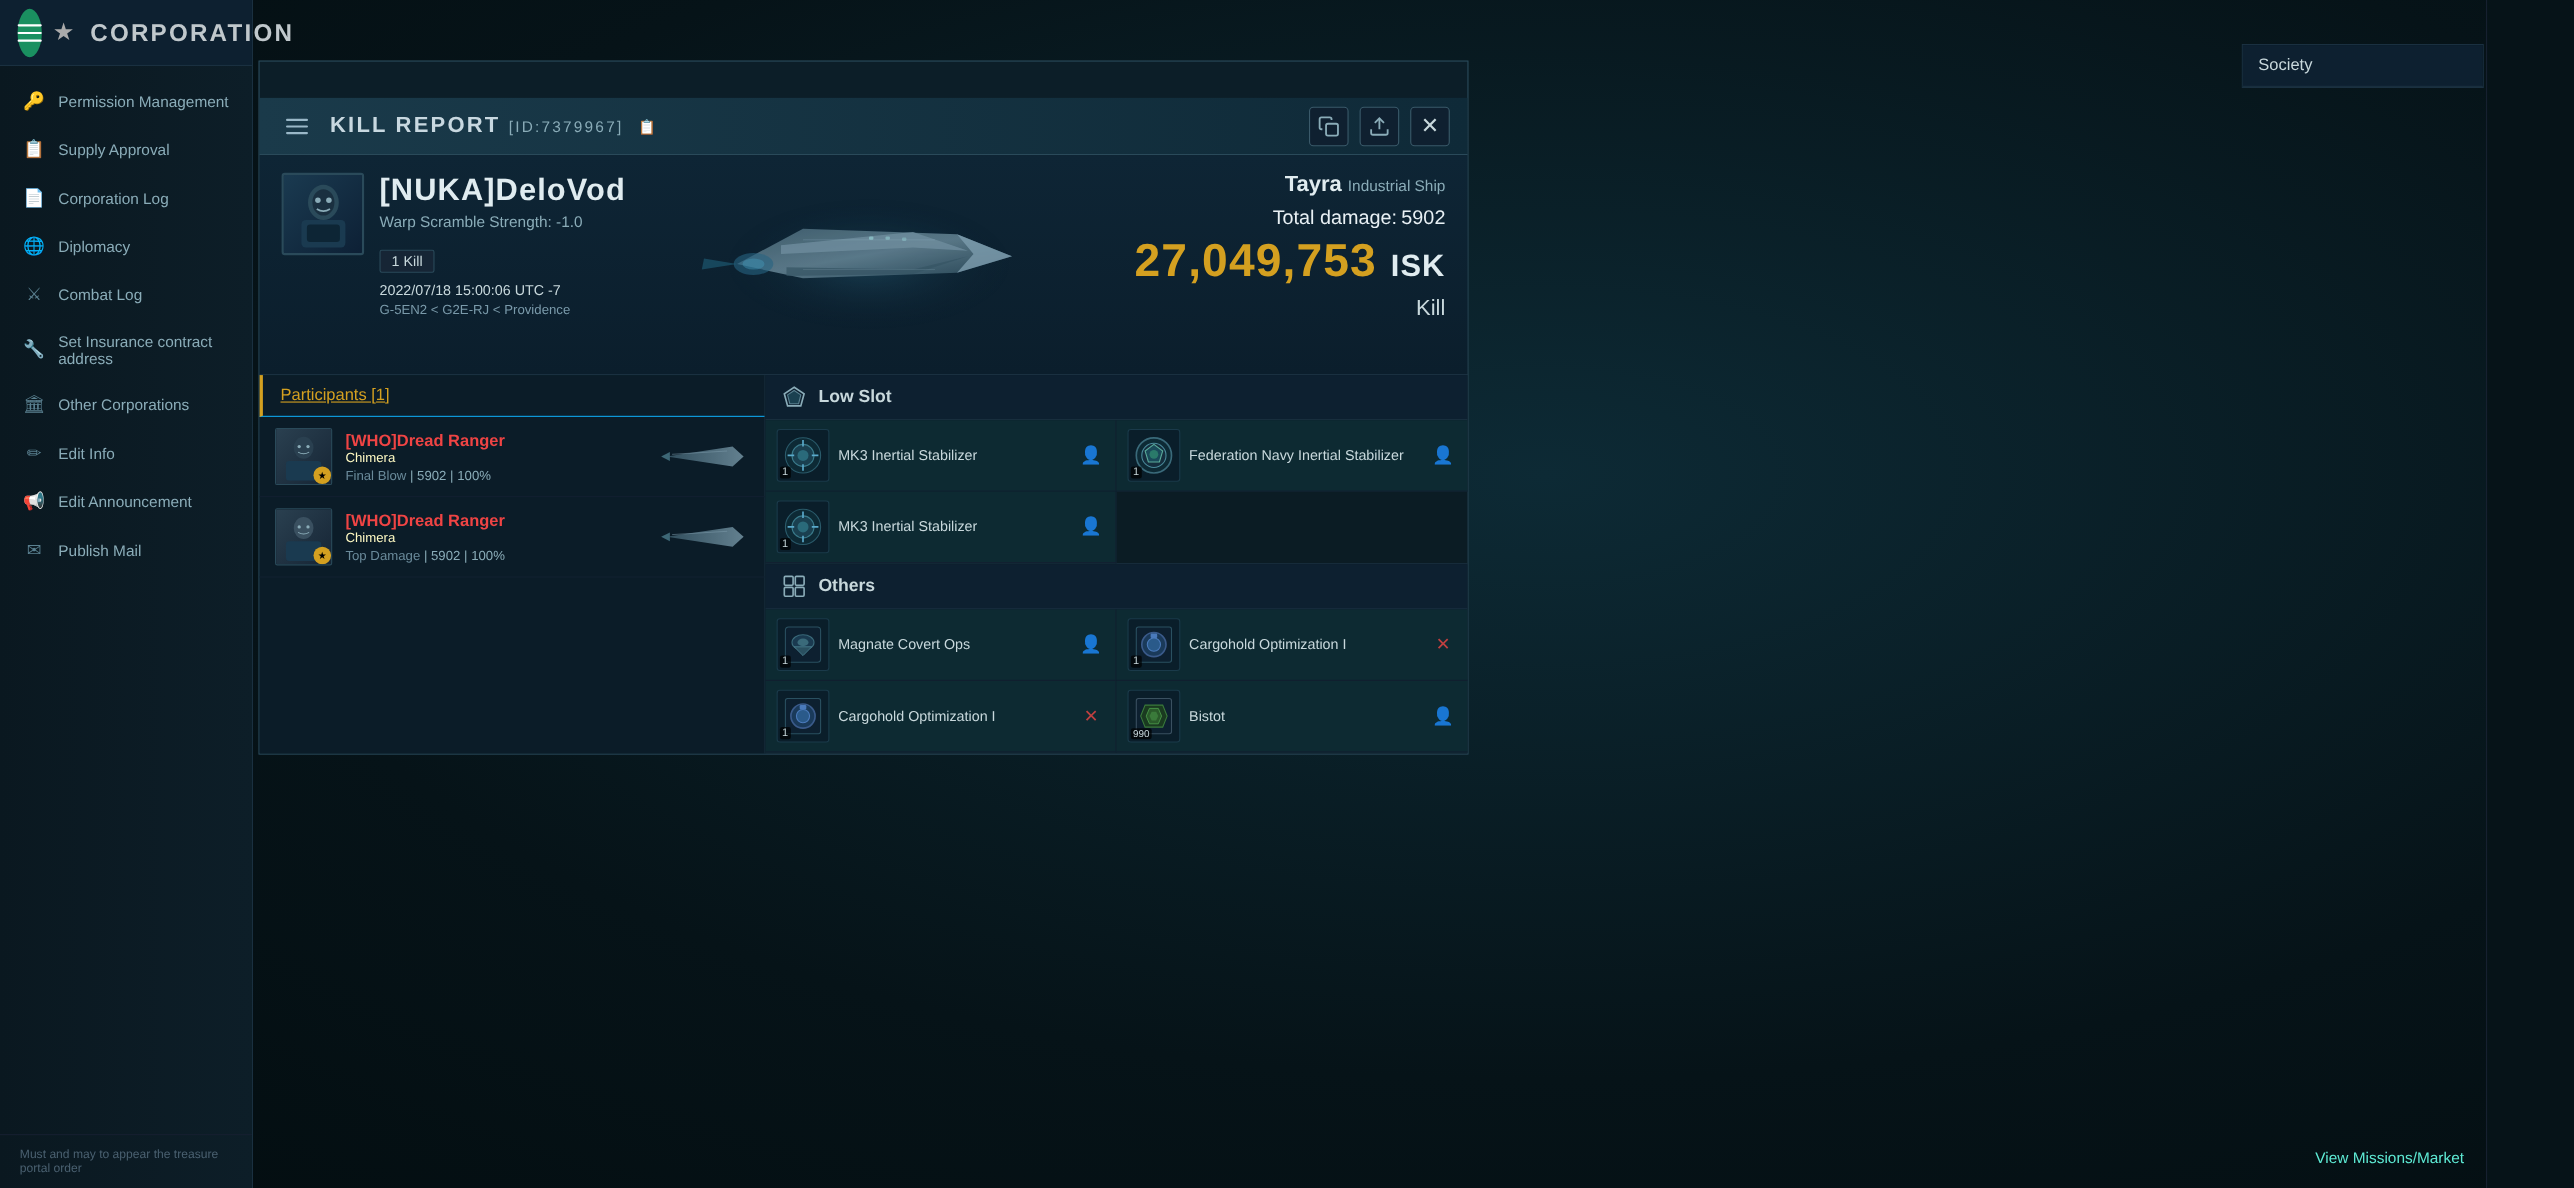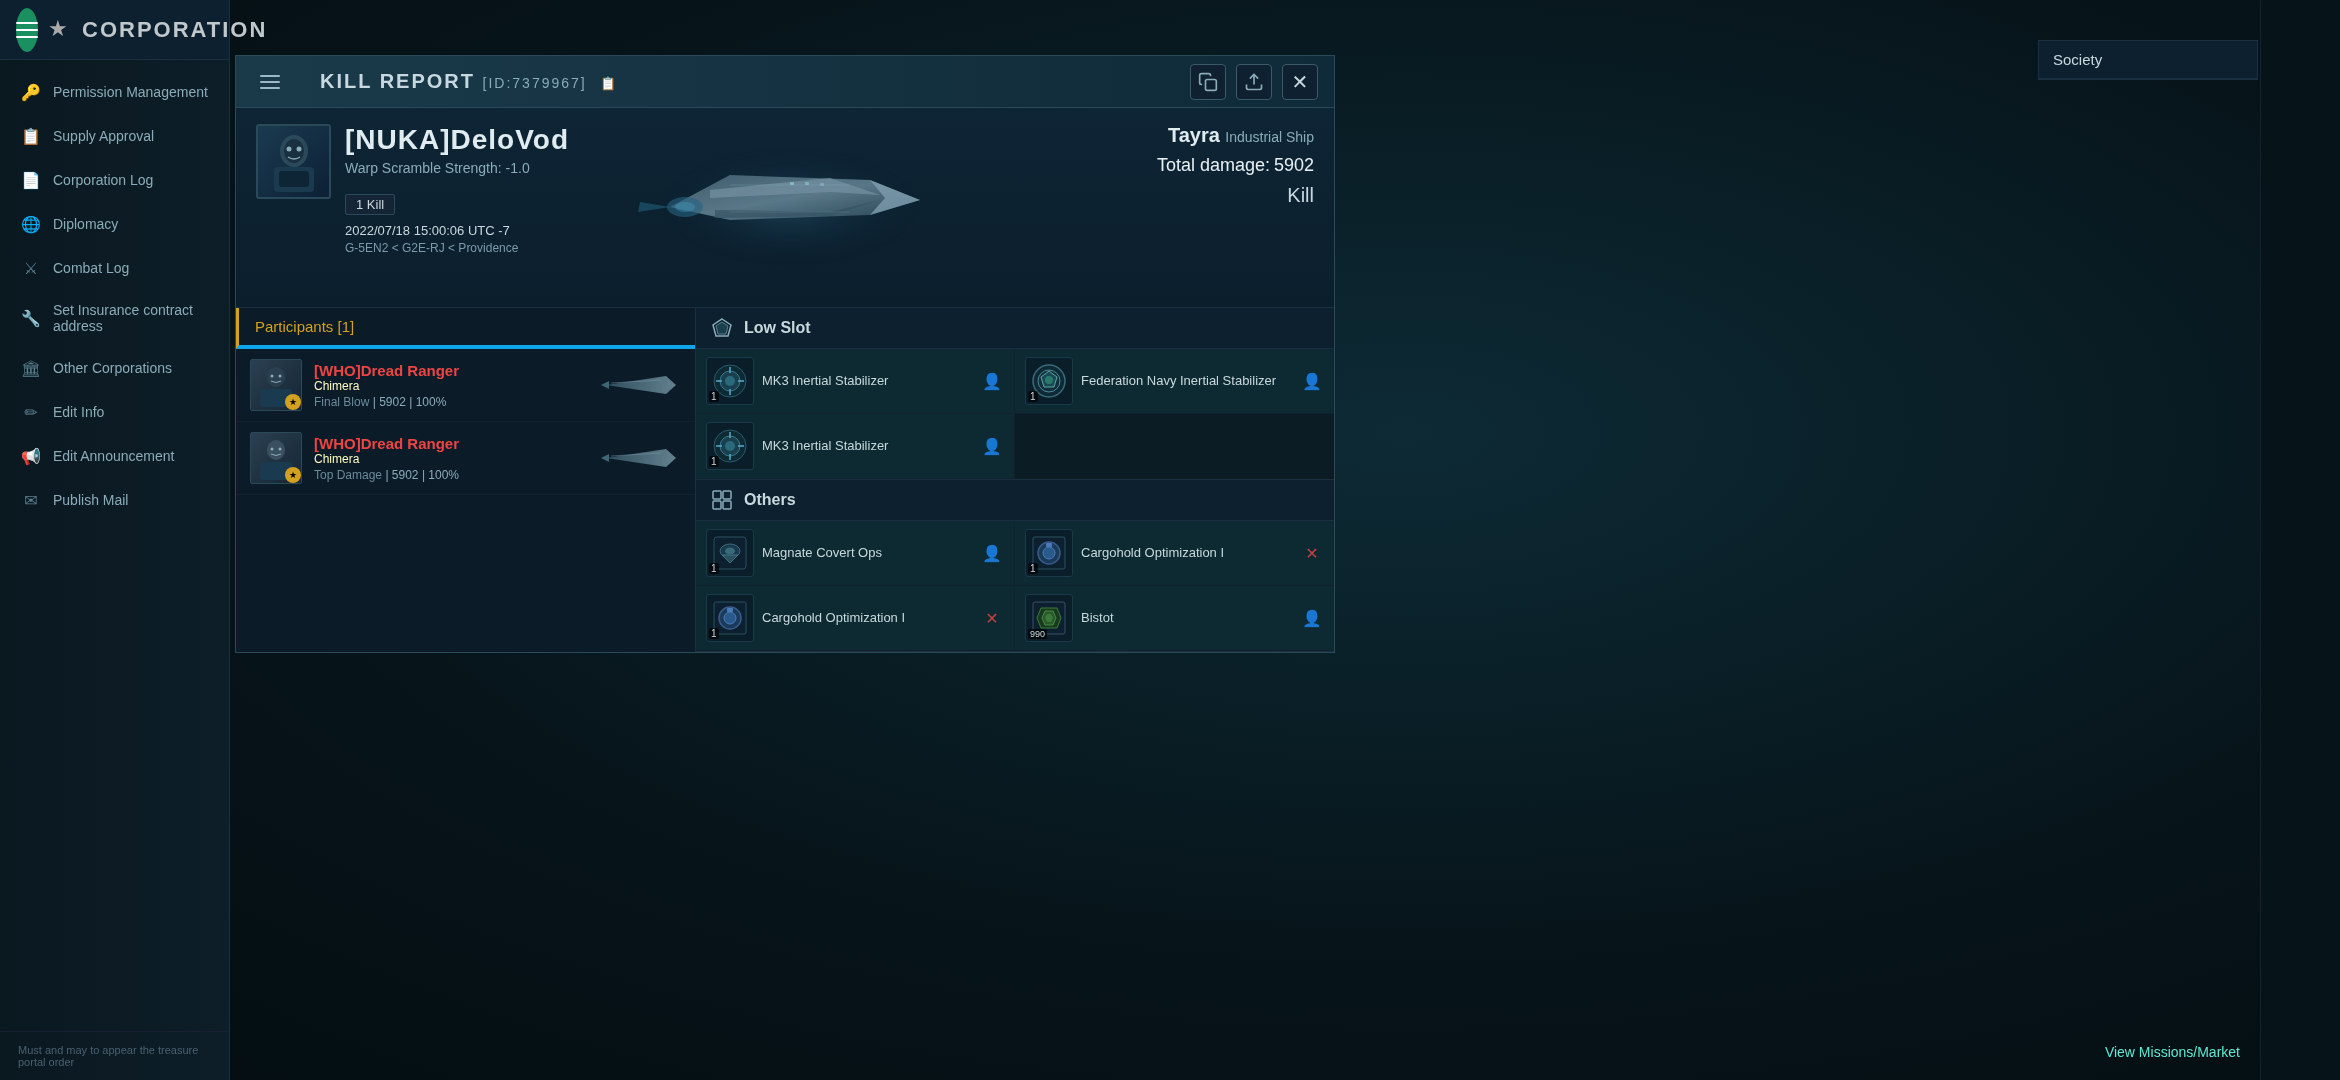"KILL REPORT [ID:7379967] 📋" .kr-header { gap: 32px -> 12px; margin-top: none -> 33px }
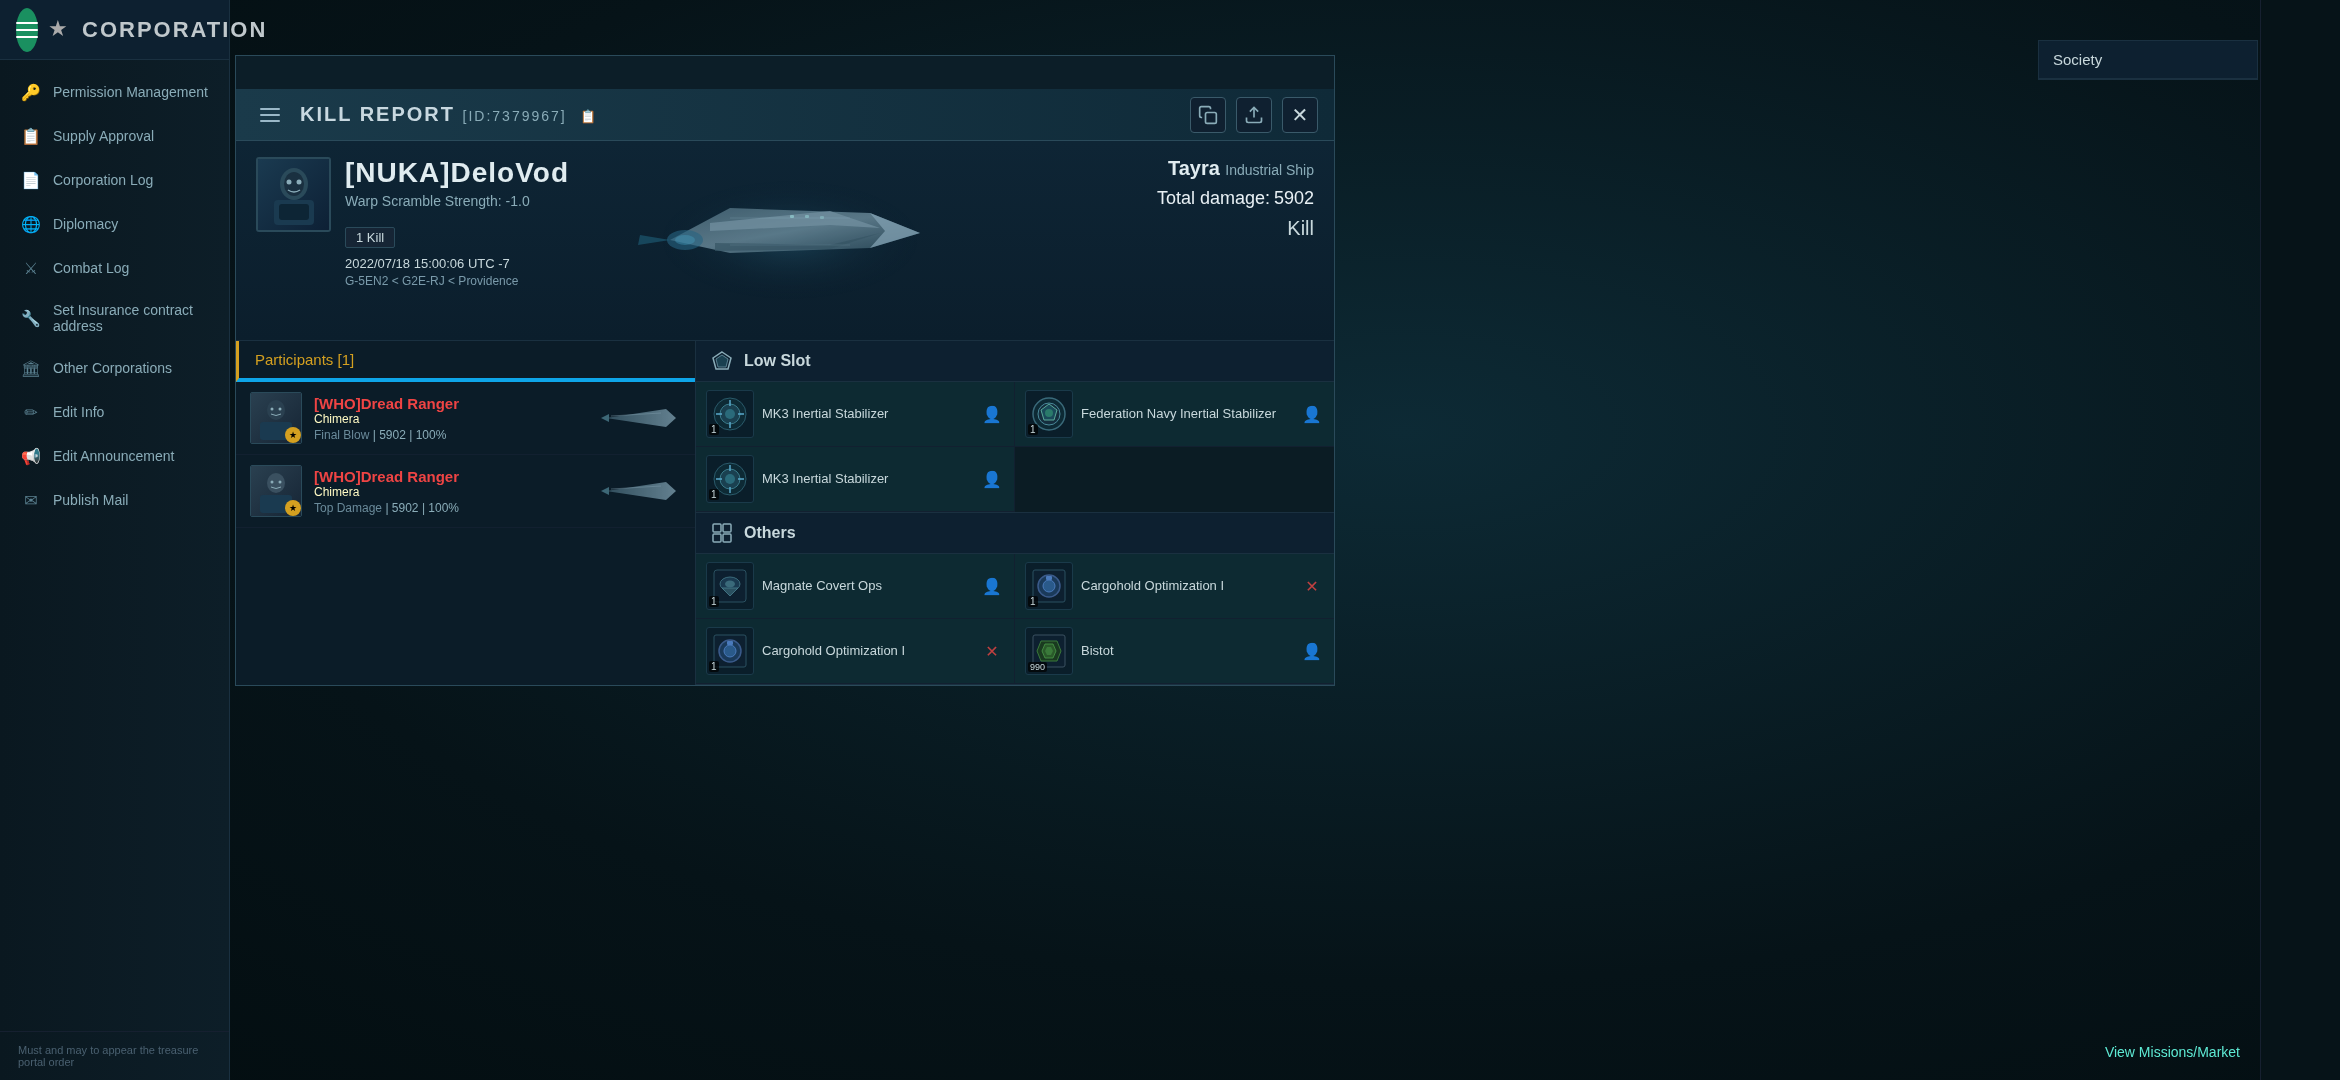"27,049,753 ISK" div.kr-isk { html: none -> <div> <span>27,049,753</span> <span>ISK</span> </div> }
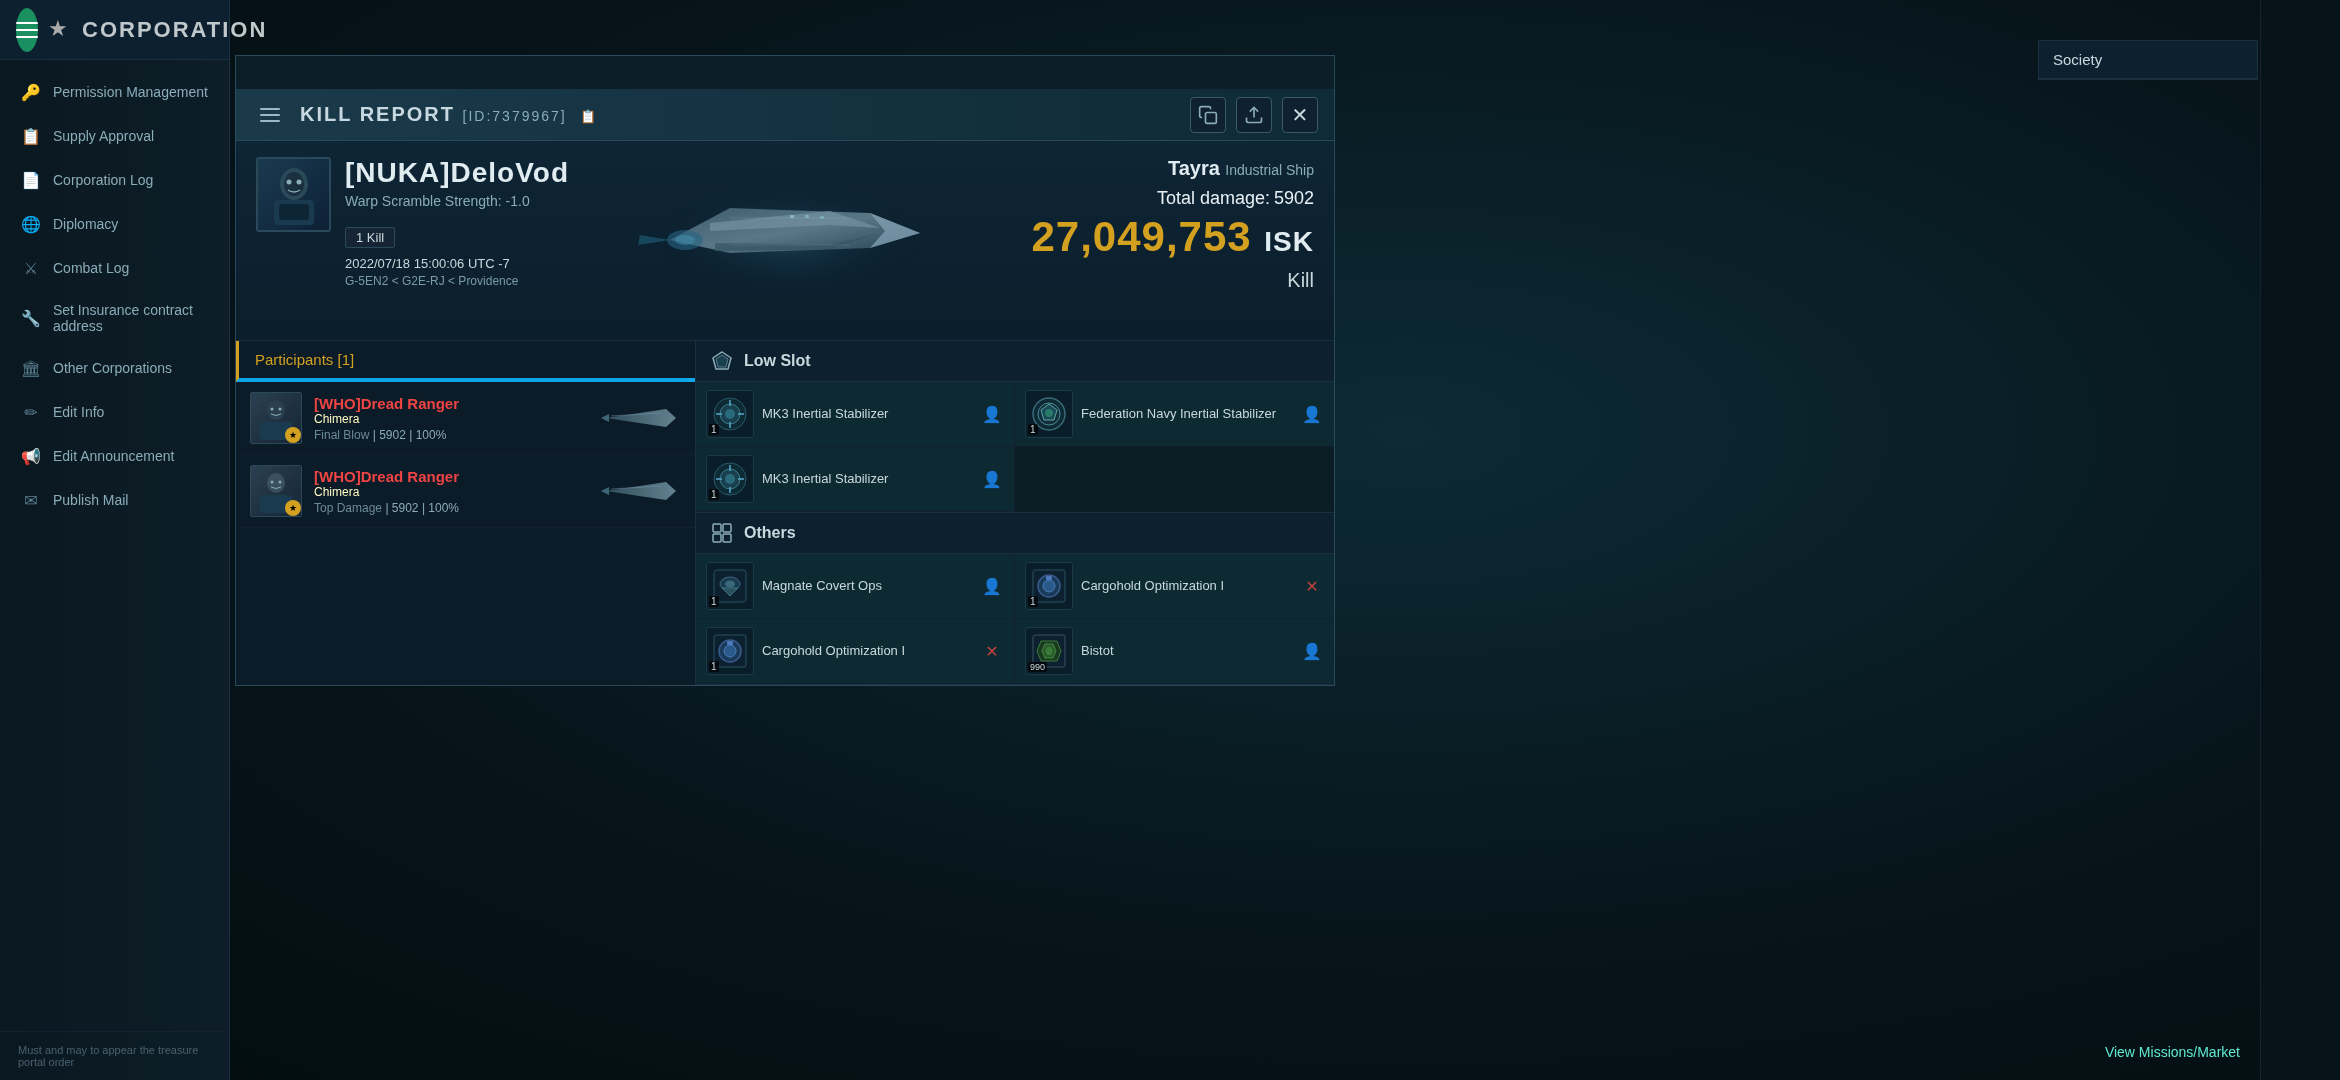"Participants [1]" .kr-section-header { border-bottom: 4px solid #0ea5e9 -> 1px solid #0ea5e9; text-decoration: none -> underline }
